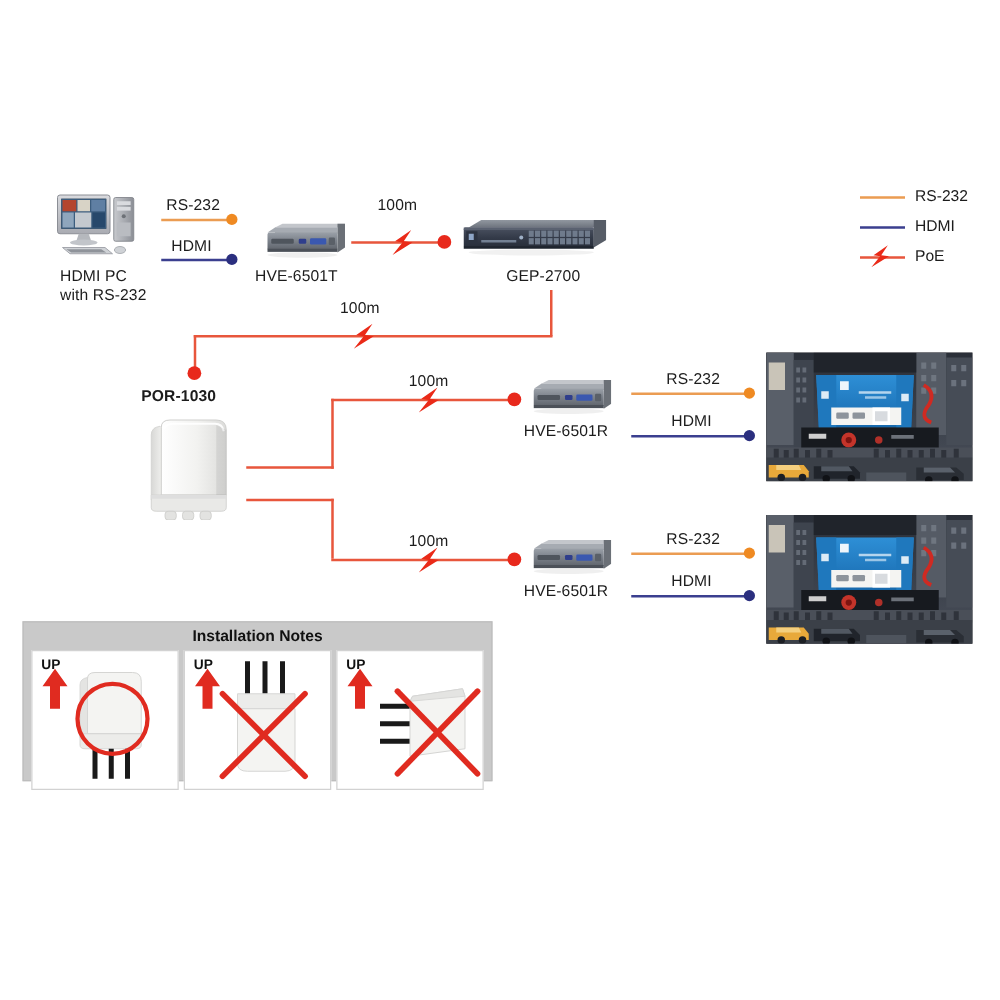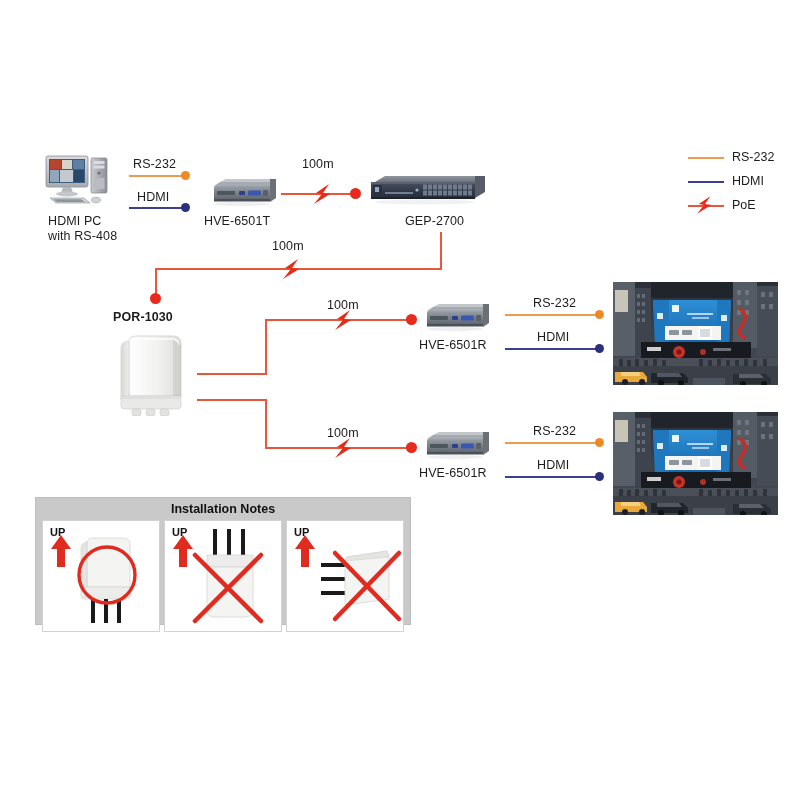"with RS-408" div.lbl { text: RS-408 -> RS-232 }
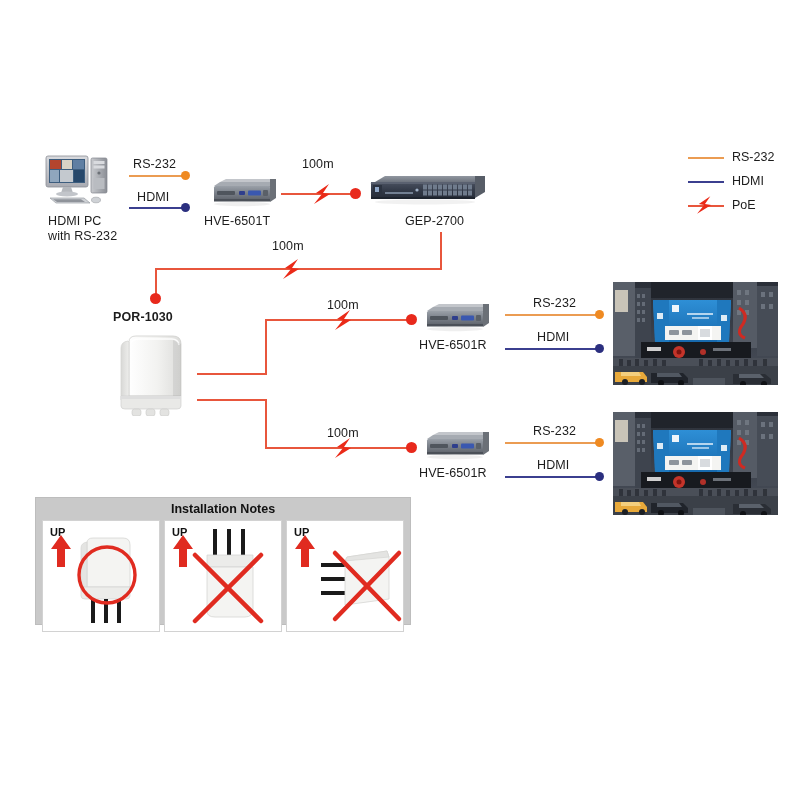"Installation Notes" div.notes { left: 35px -> 18px }
